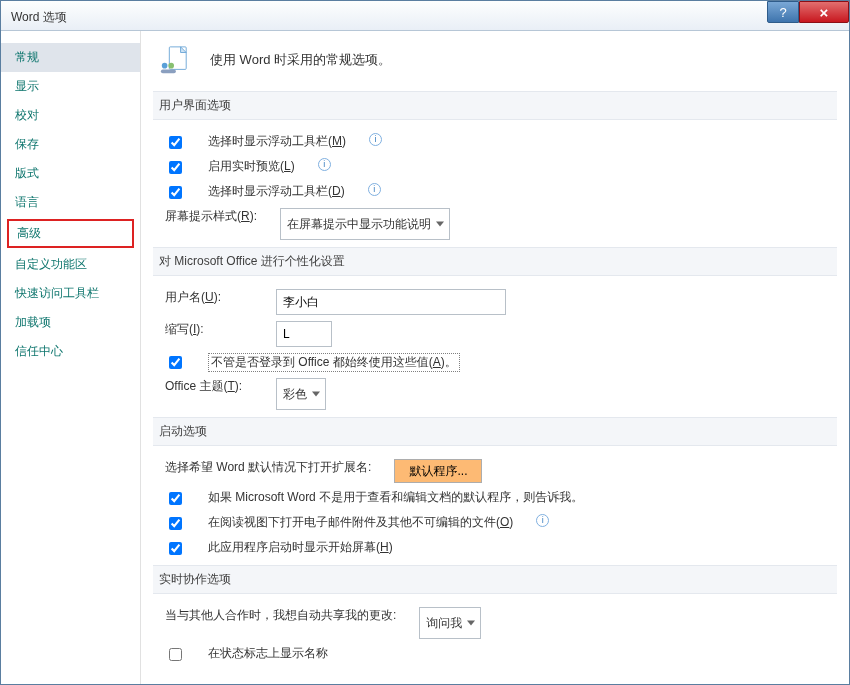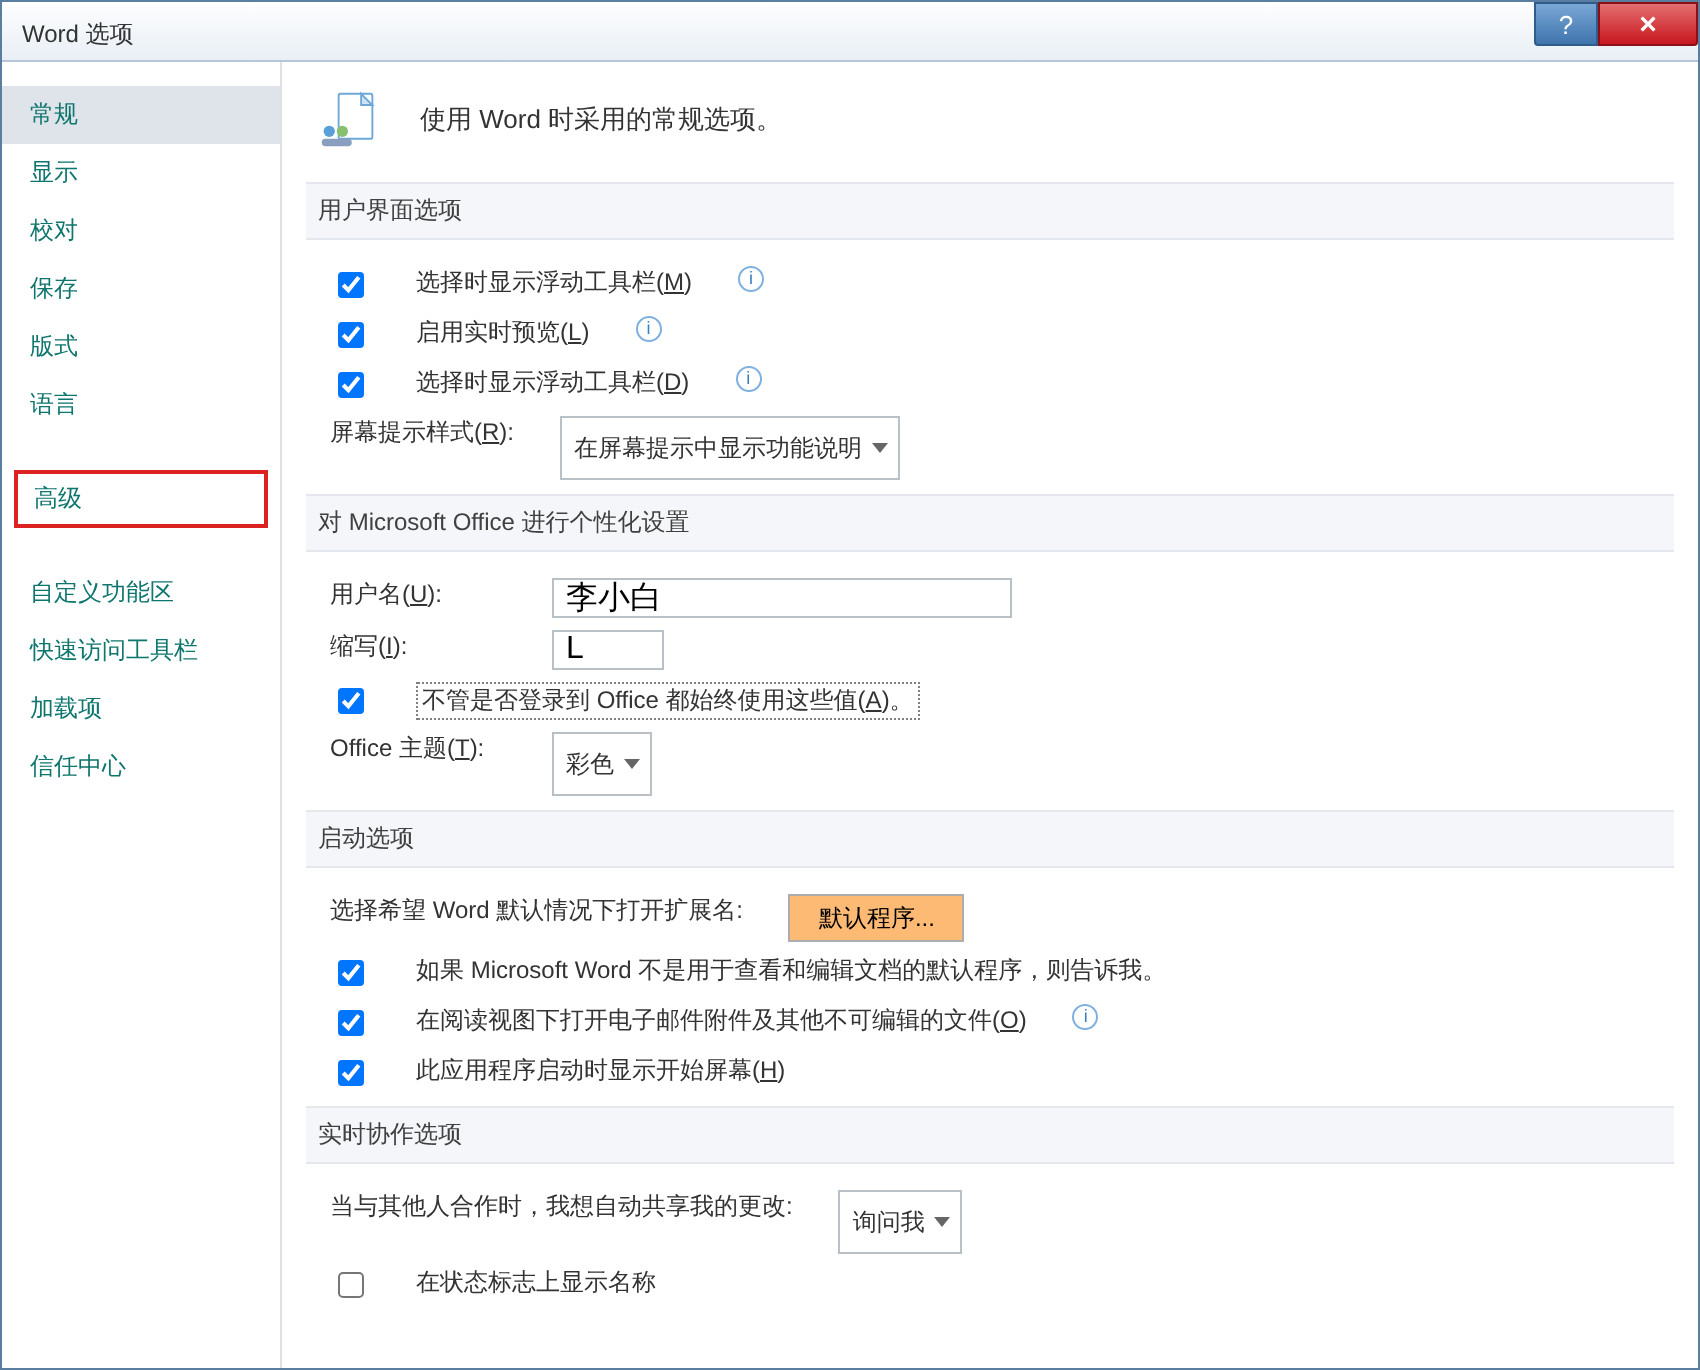"高级" .side-item.highlight { margin: 18px 6px -> 2px 6px }
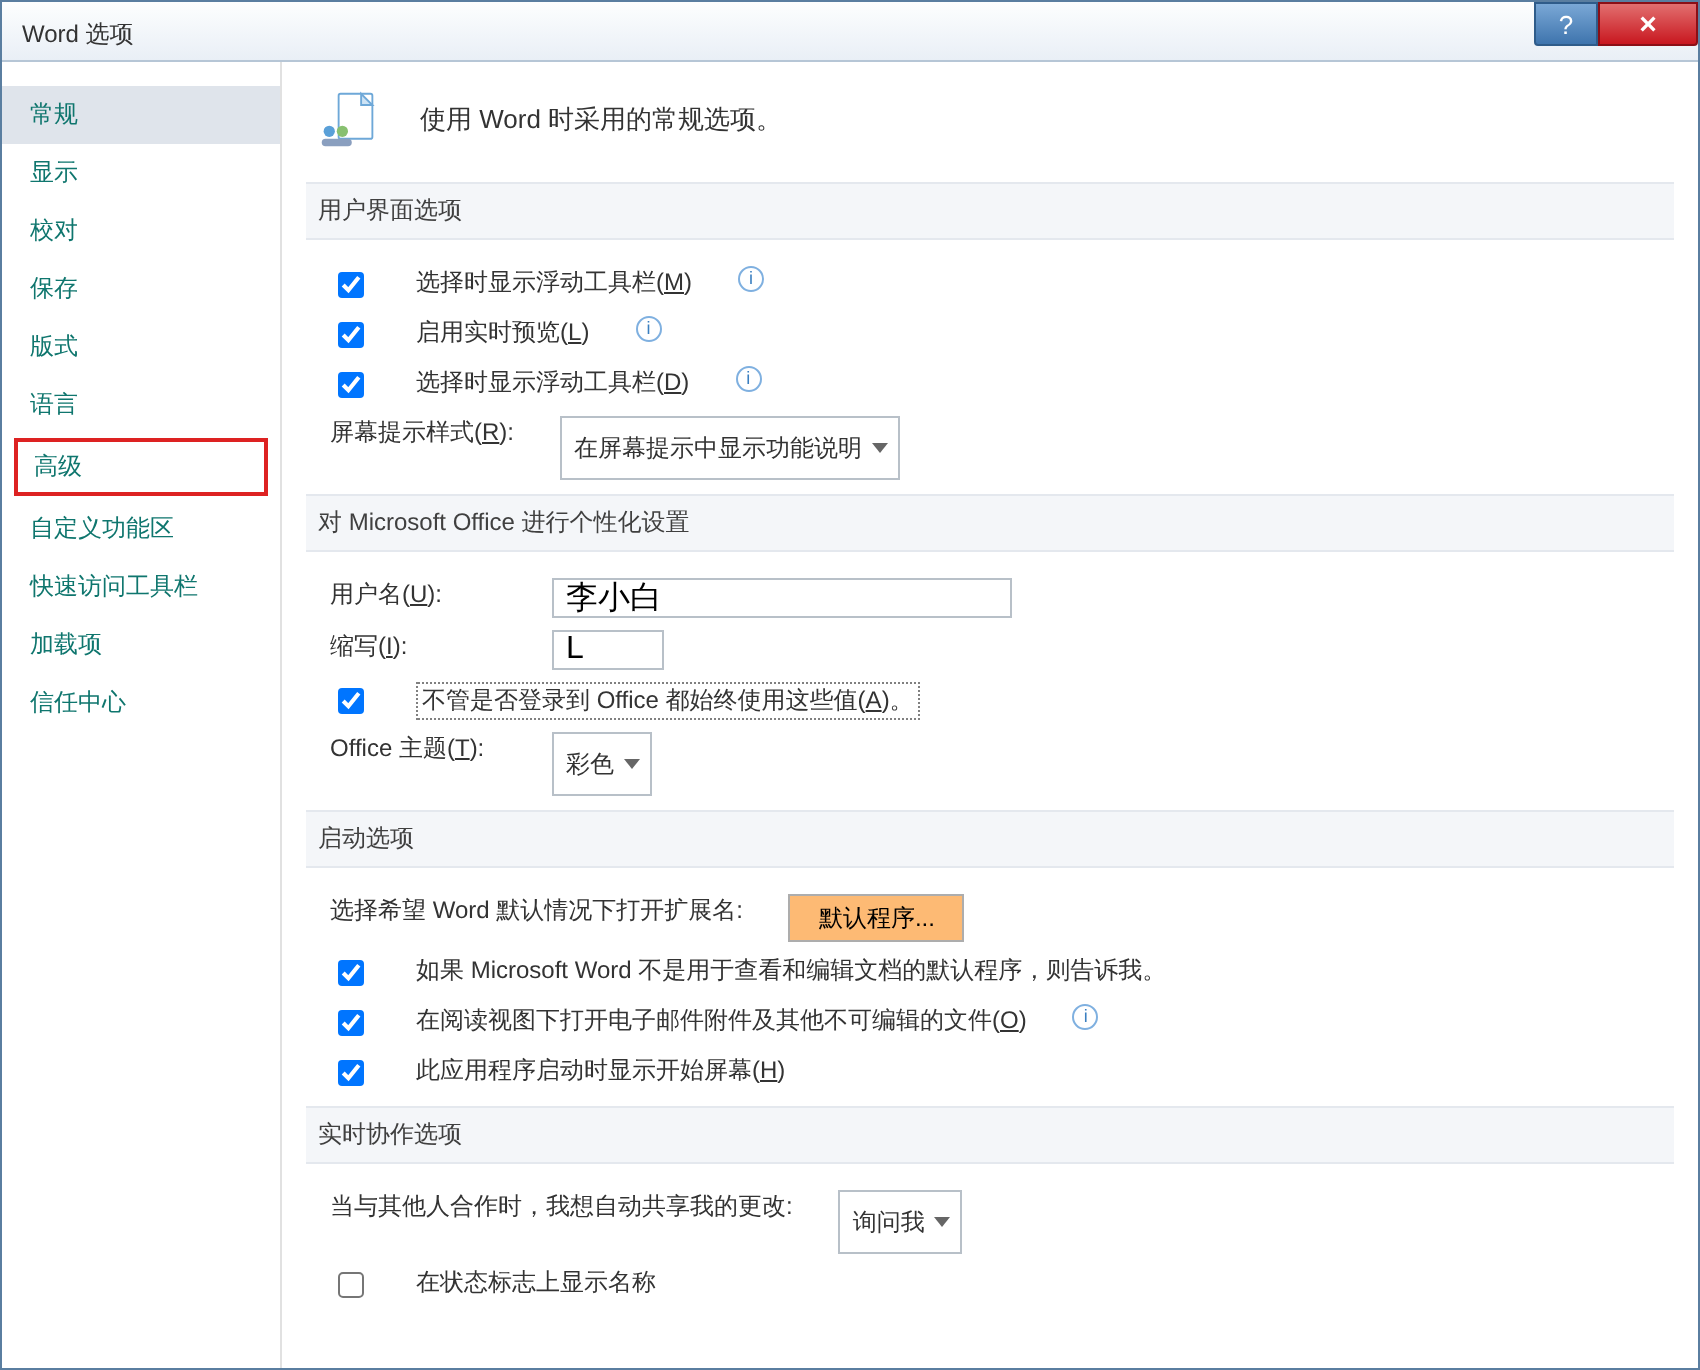"李小白" .text-input { font-size: 16px -> 12px; padding: 0 6px -> 12px 6px }
